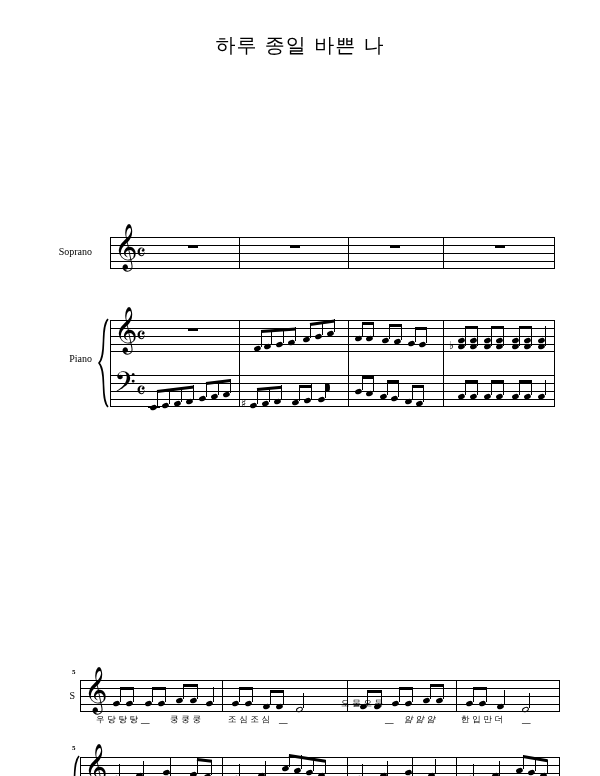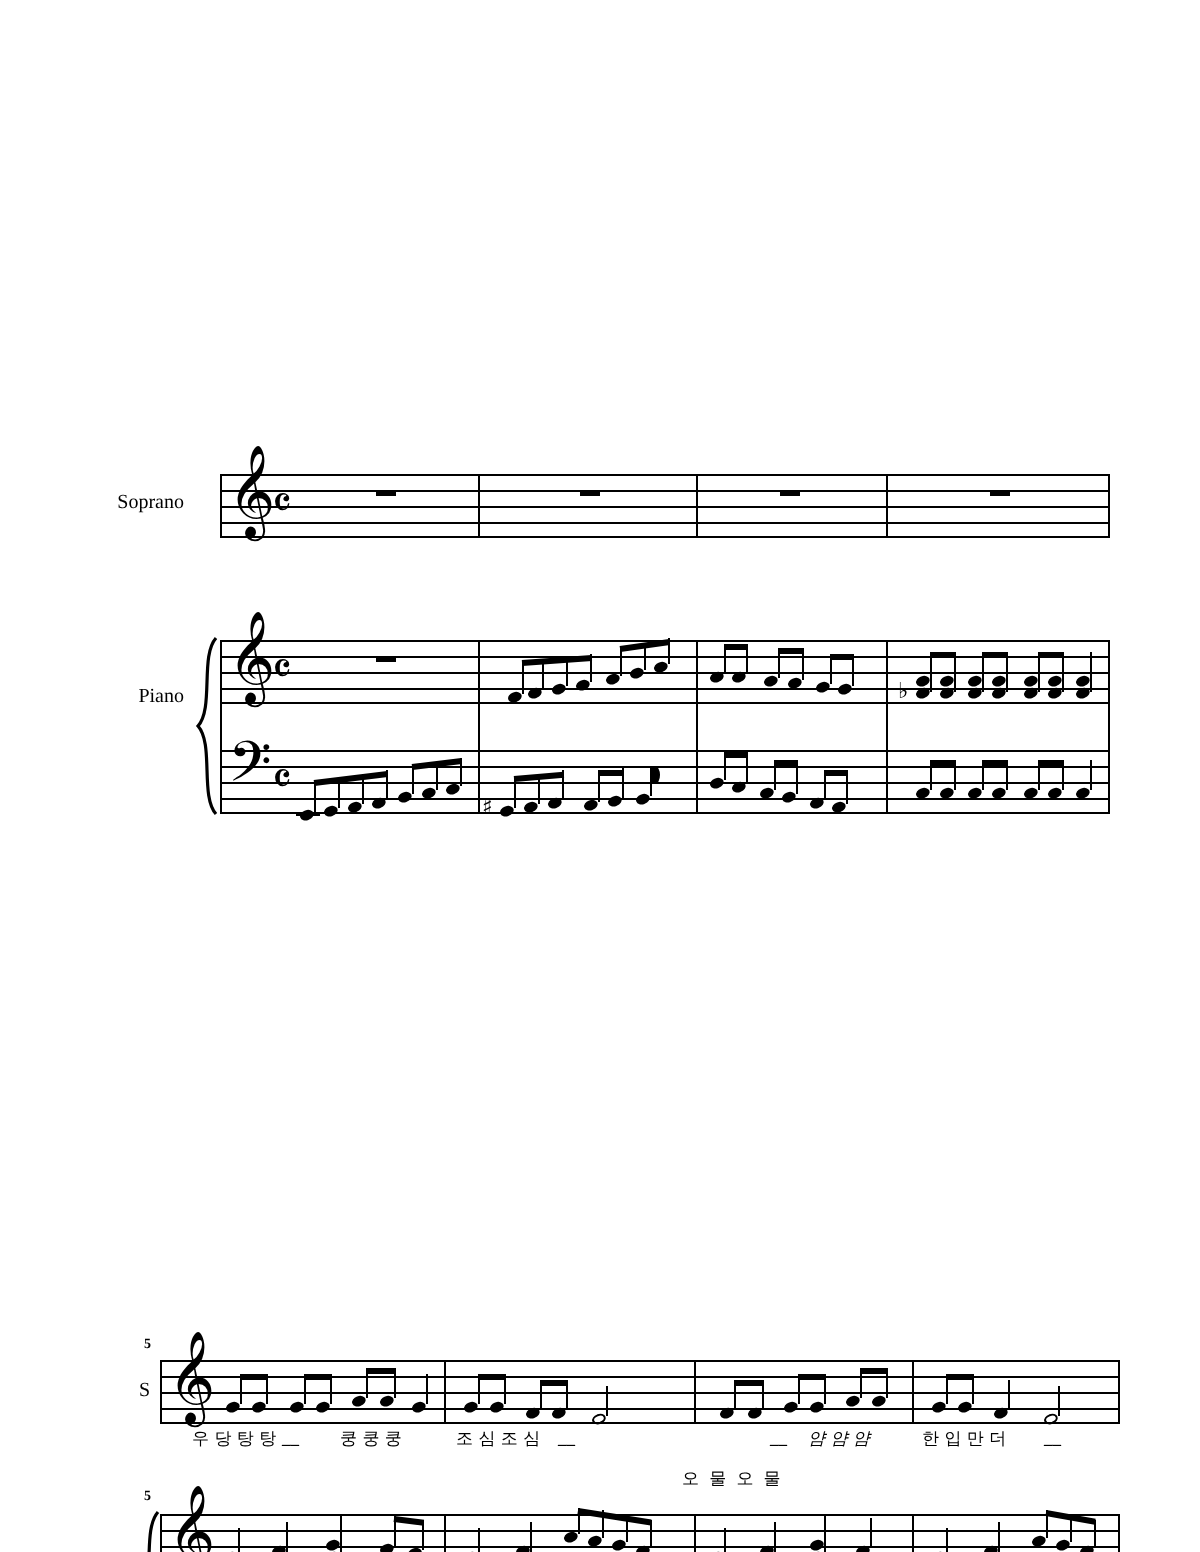"하루 종일 바쁜 나" div.title { html: none -> <div>하루 종일 바쁜 나</div> }
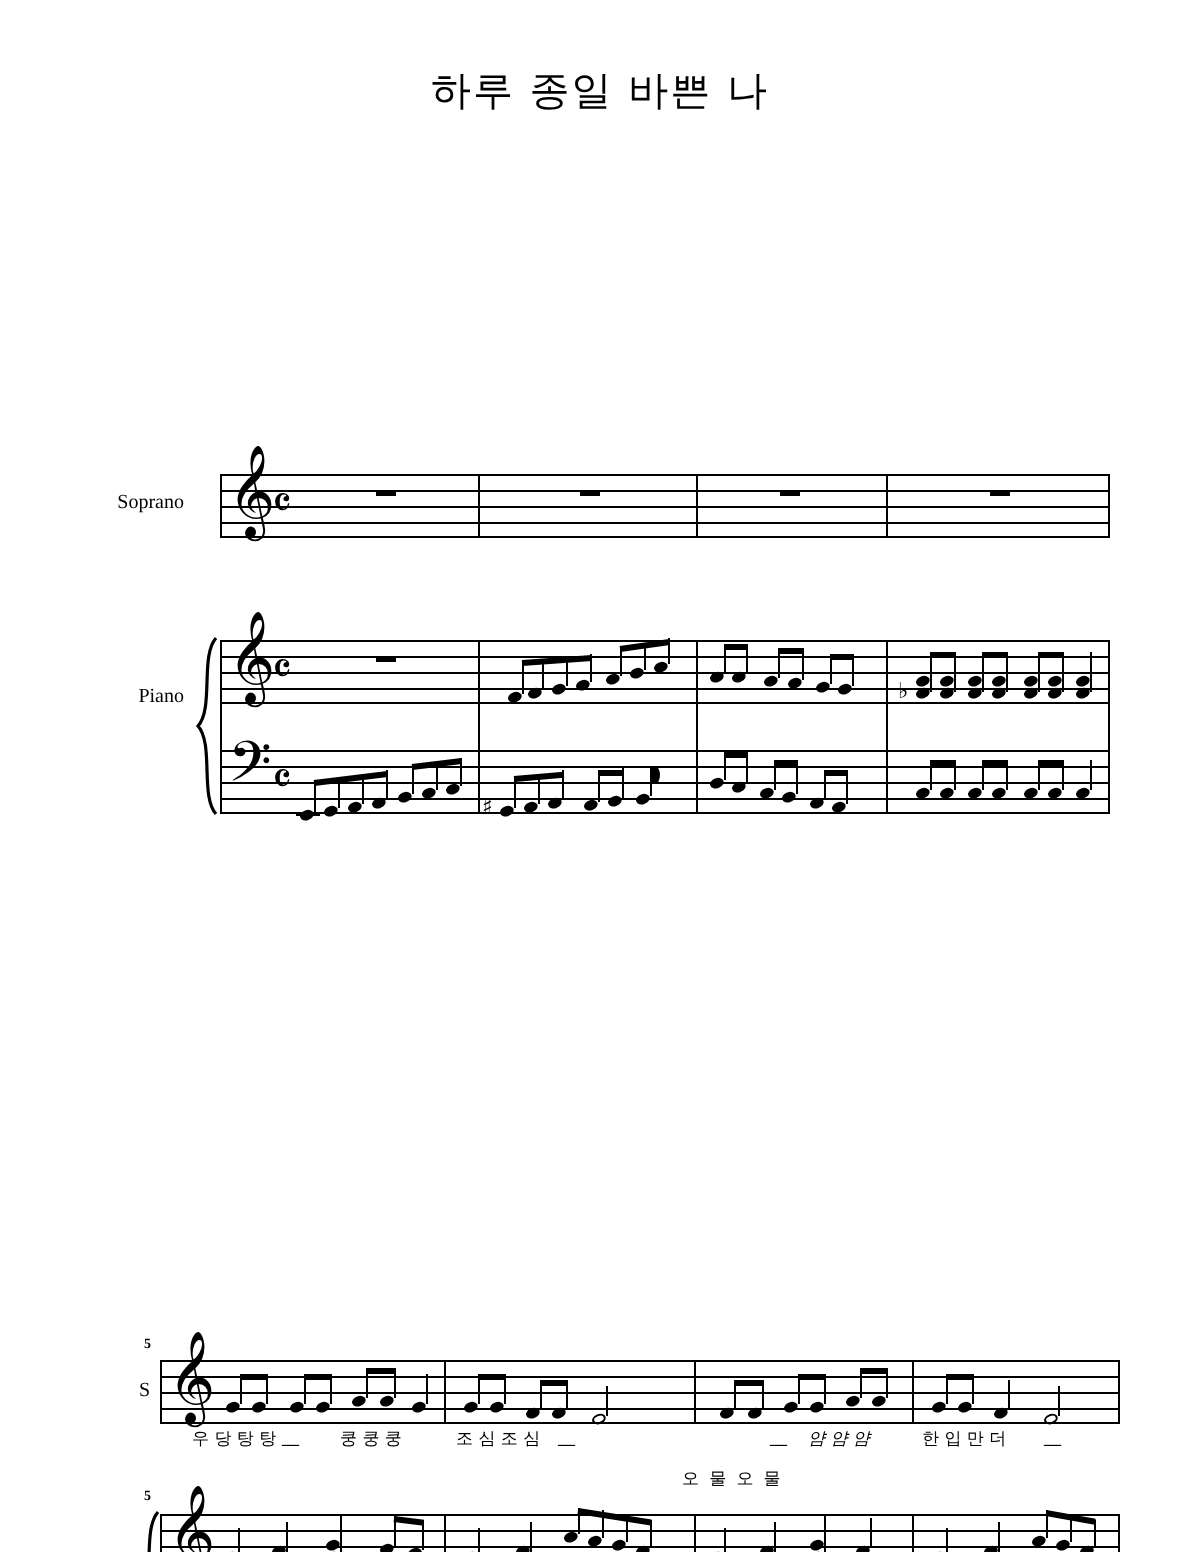"Piano" div.instr-label { top: 233px -> 243px }
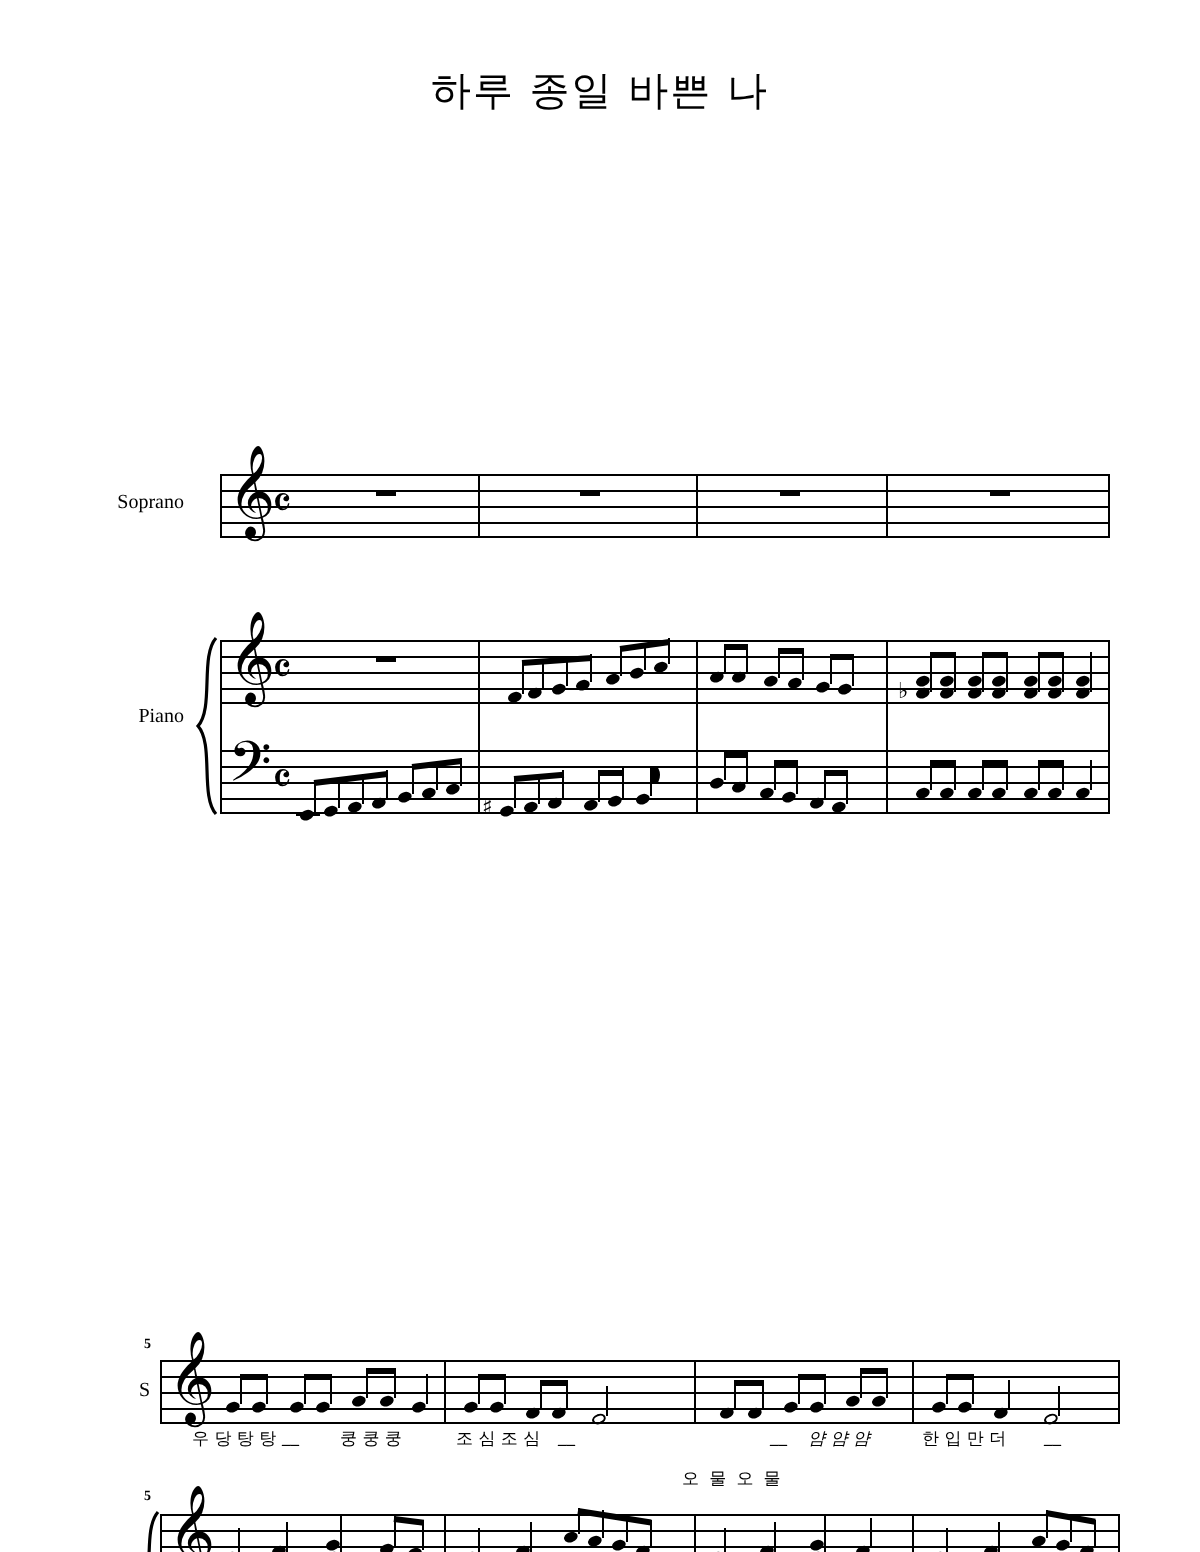"오 물 오 물" div.lyric { font-family: Liberation Mono, monospace -> none; top: 404px -> 368px }
